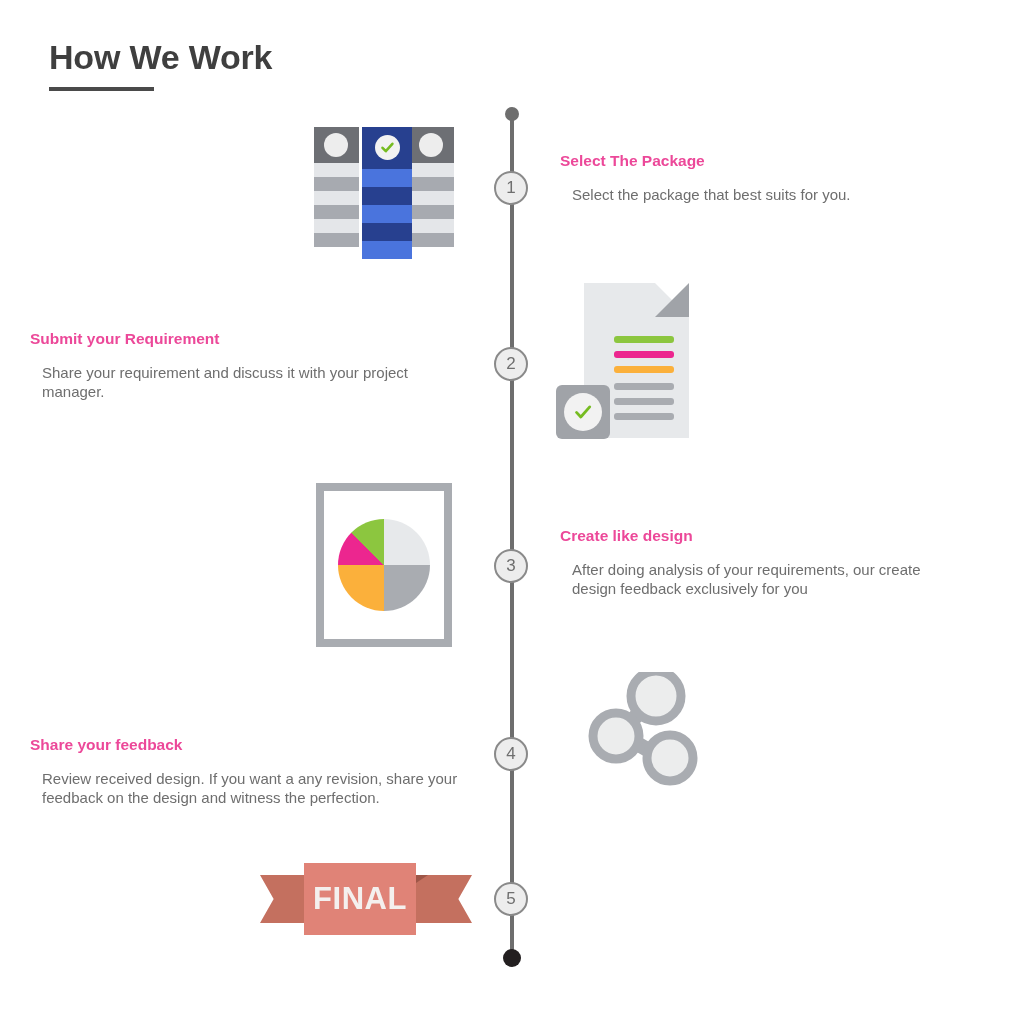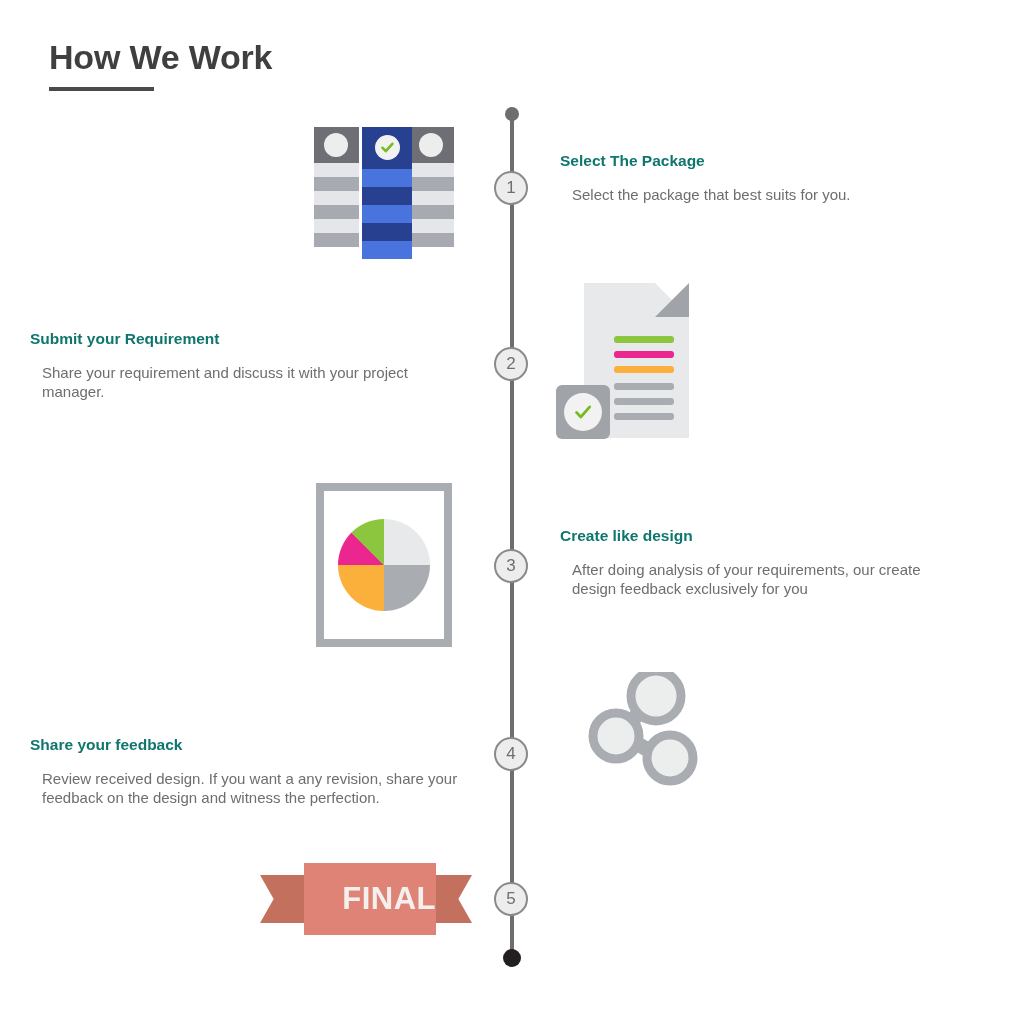"Select The Package" .step-title { color: #0f766e -> #ec4899 }
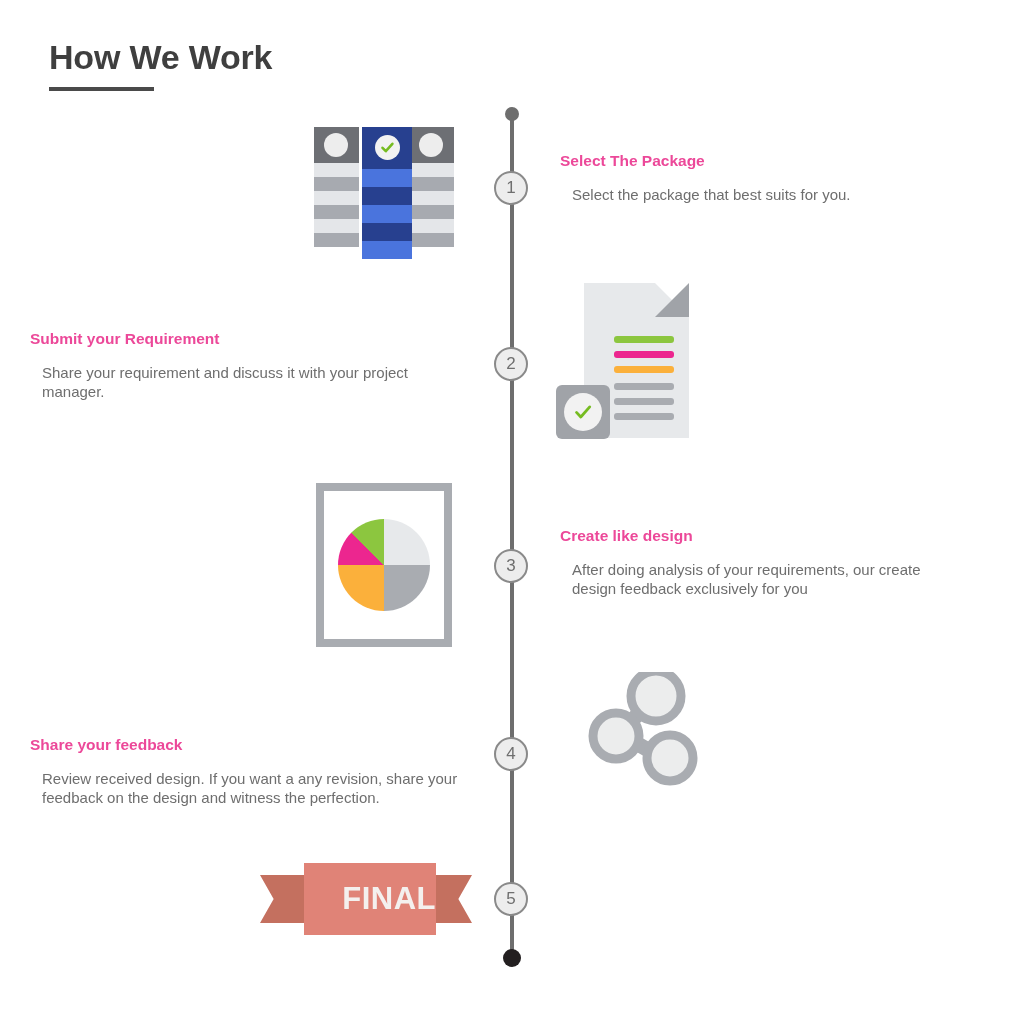"FINAL" .ribbon .body { justify-content: flex-end -> center; width: 132px -> 112px }
